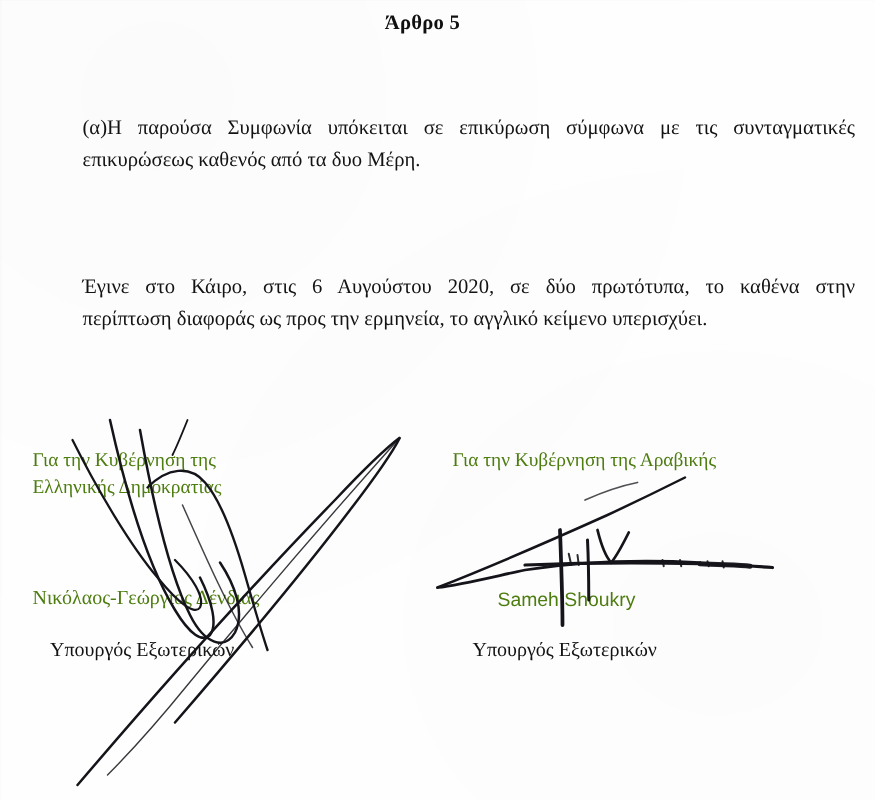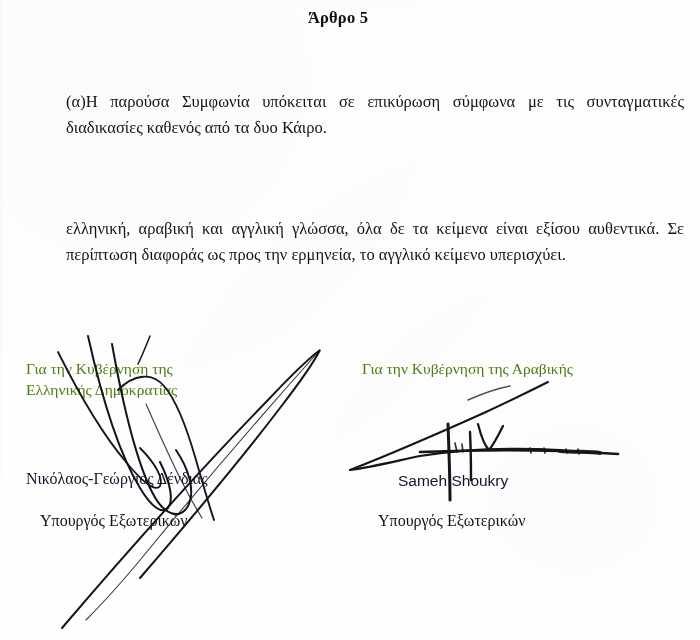"διαδικασίες καθενός από τα δυο" span.para-line { text: διαδικασίες καθενός από τα δυο Κάιρο -> επικυρώσεως καθενός από τα δυο Μέρη }
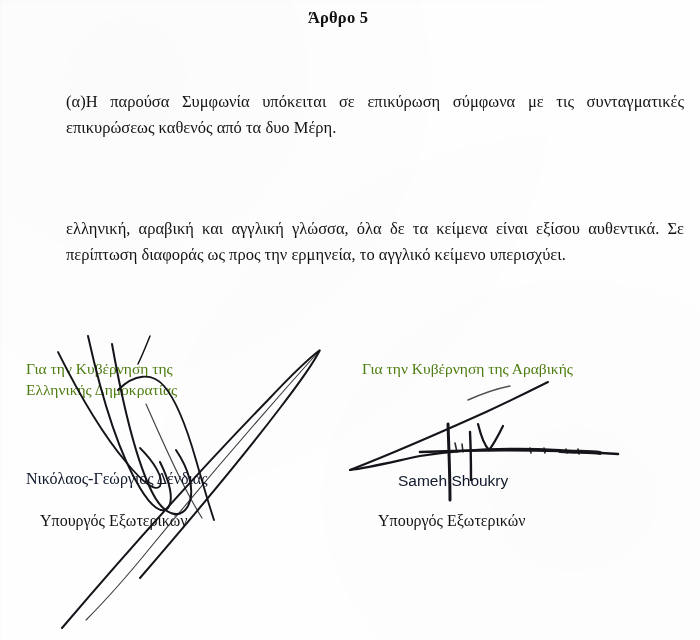"Έγινε στο Κάιρο, στις 6" span.para-line { html: none -> <span>Έγινε στο Κάιρο, στις 6 Αυγούστου 2020, σε δύο πρωτότυπα, το καθένα στην</span> }
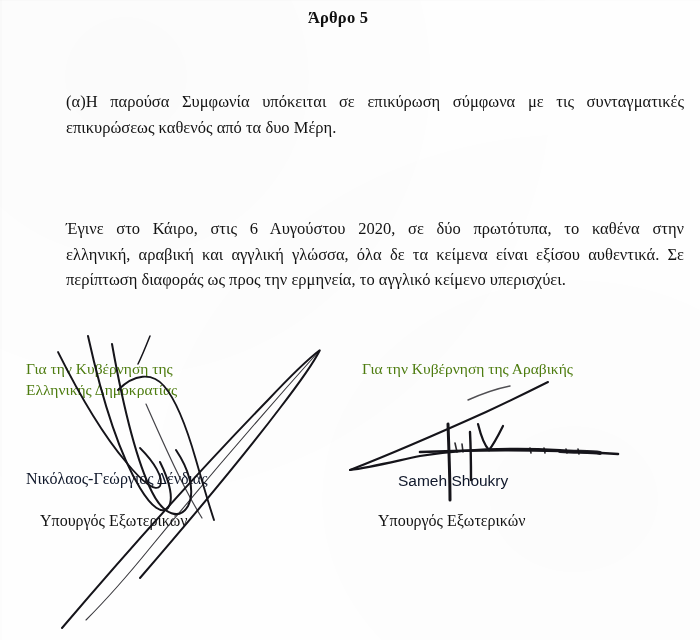"ελληνική, αραβική και αγγλική γλώσσα," span.para-line { html: <span>ελληνική, αραβική και αγγλική γλώσσα, όλα δε τα κείμενα είναι εξίσου αυθεντικά. Σε</span> -> none }
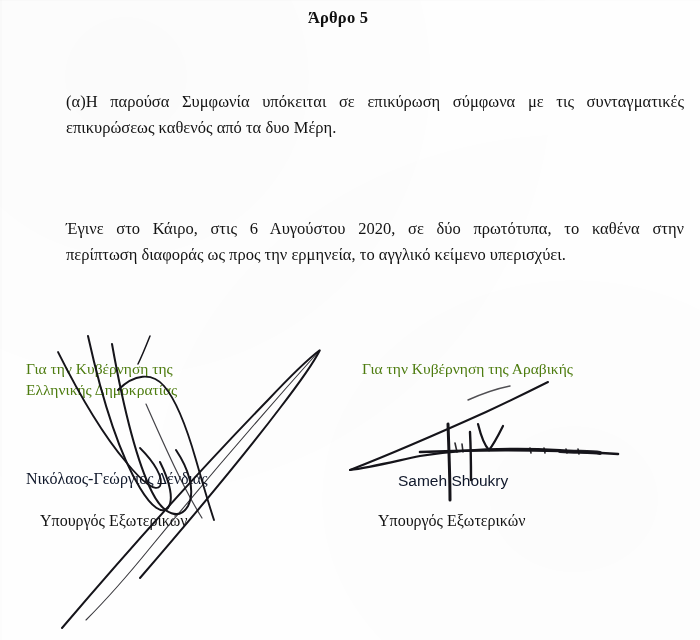"Νικόλαος-Γεώργιος Δένδιας" .sig-name { color: #0f172a -> #4d7c0f }
